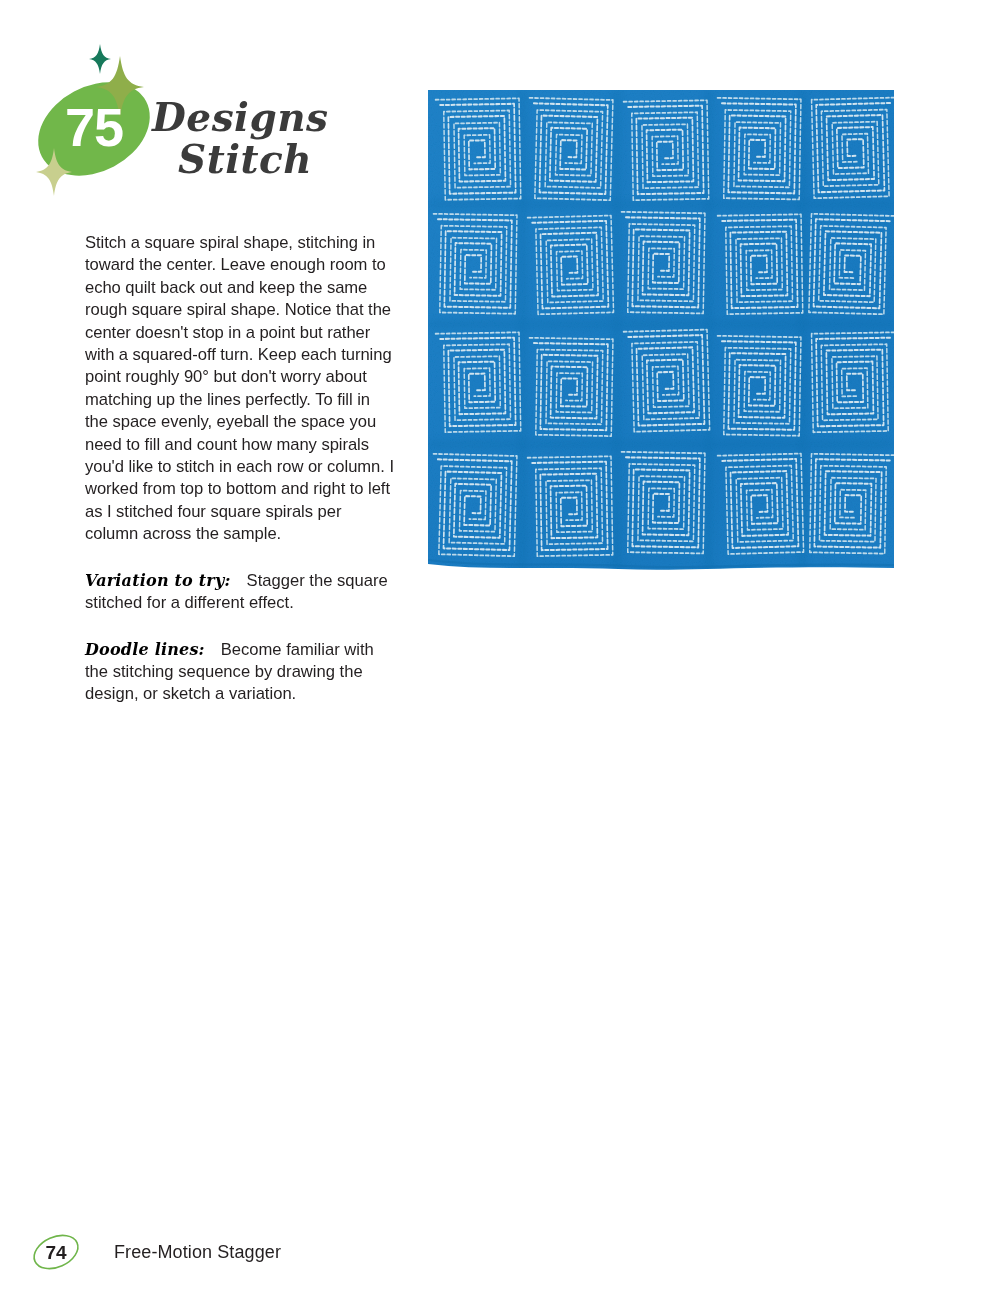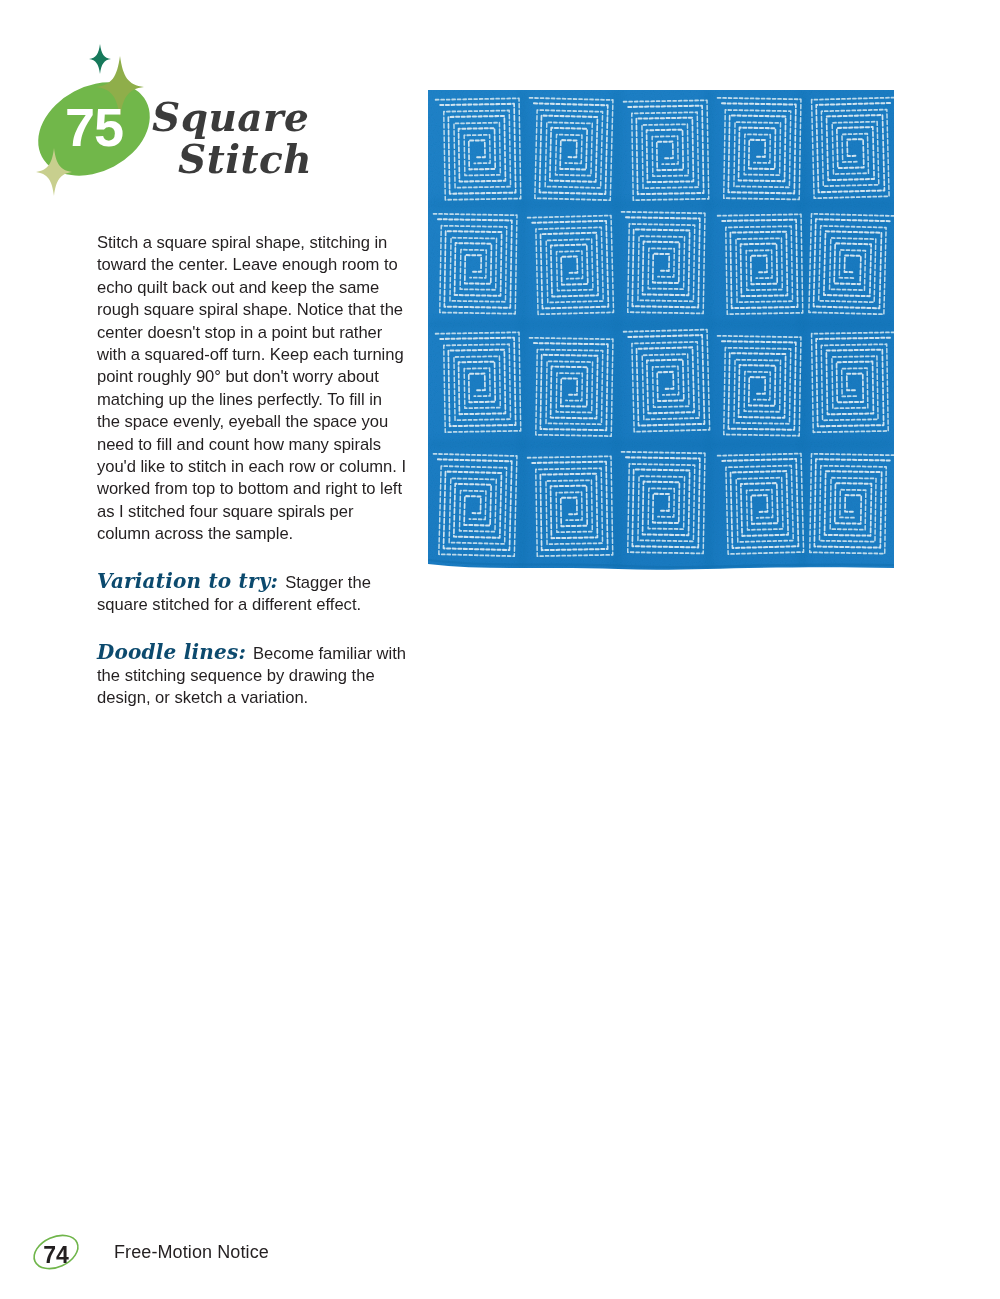"Square" div.title-line { text: Square -> Designs }
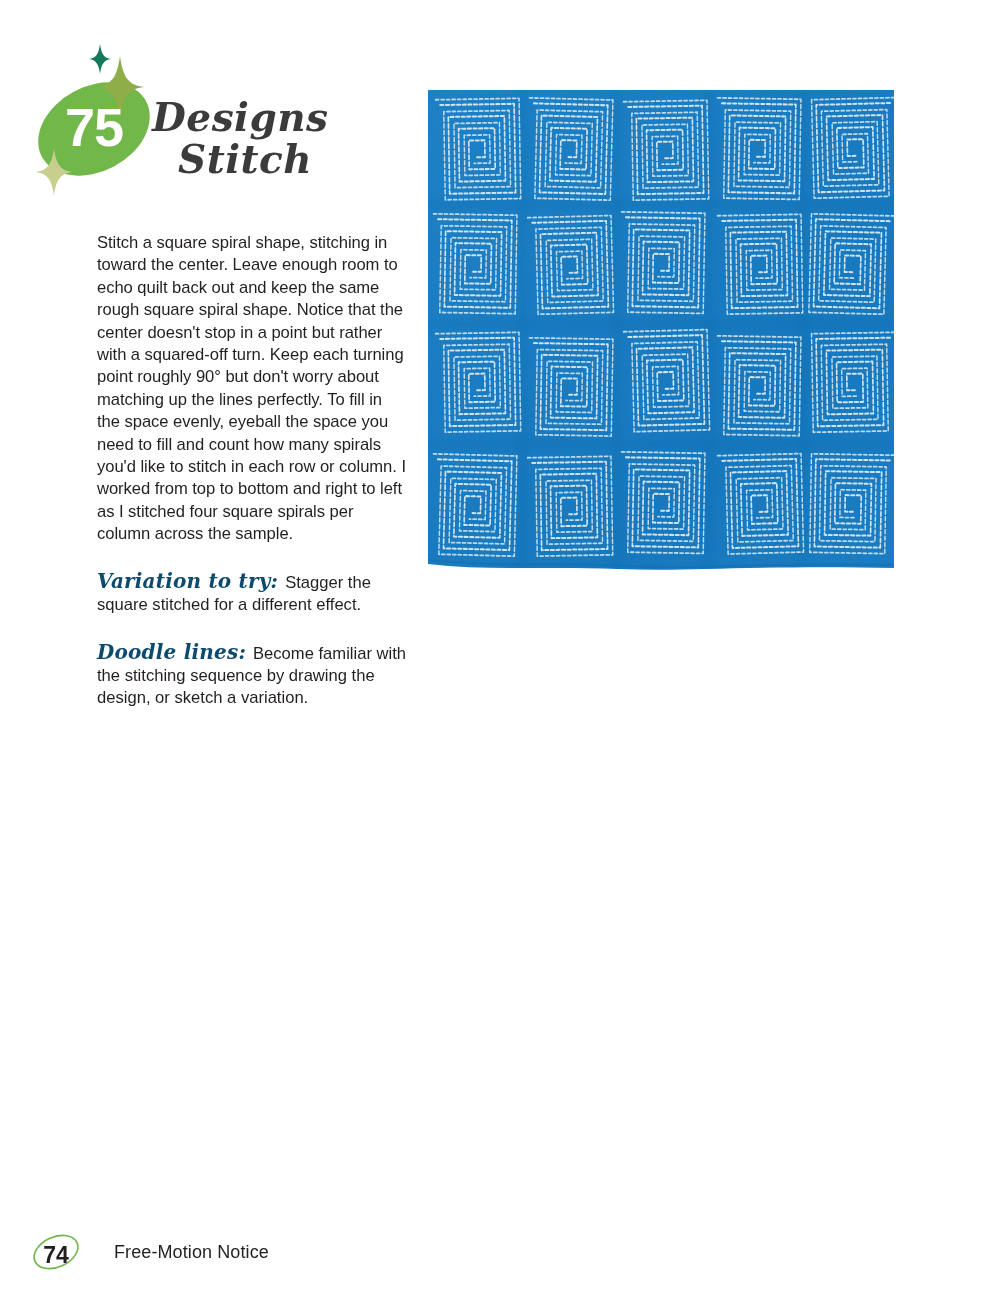"Stitch a square spiral shape," .copy { left: 97px -> 85px }
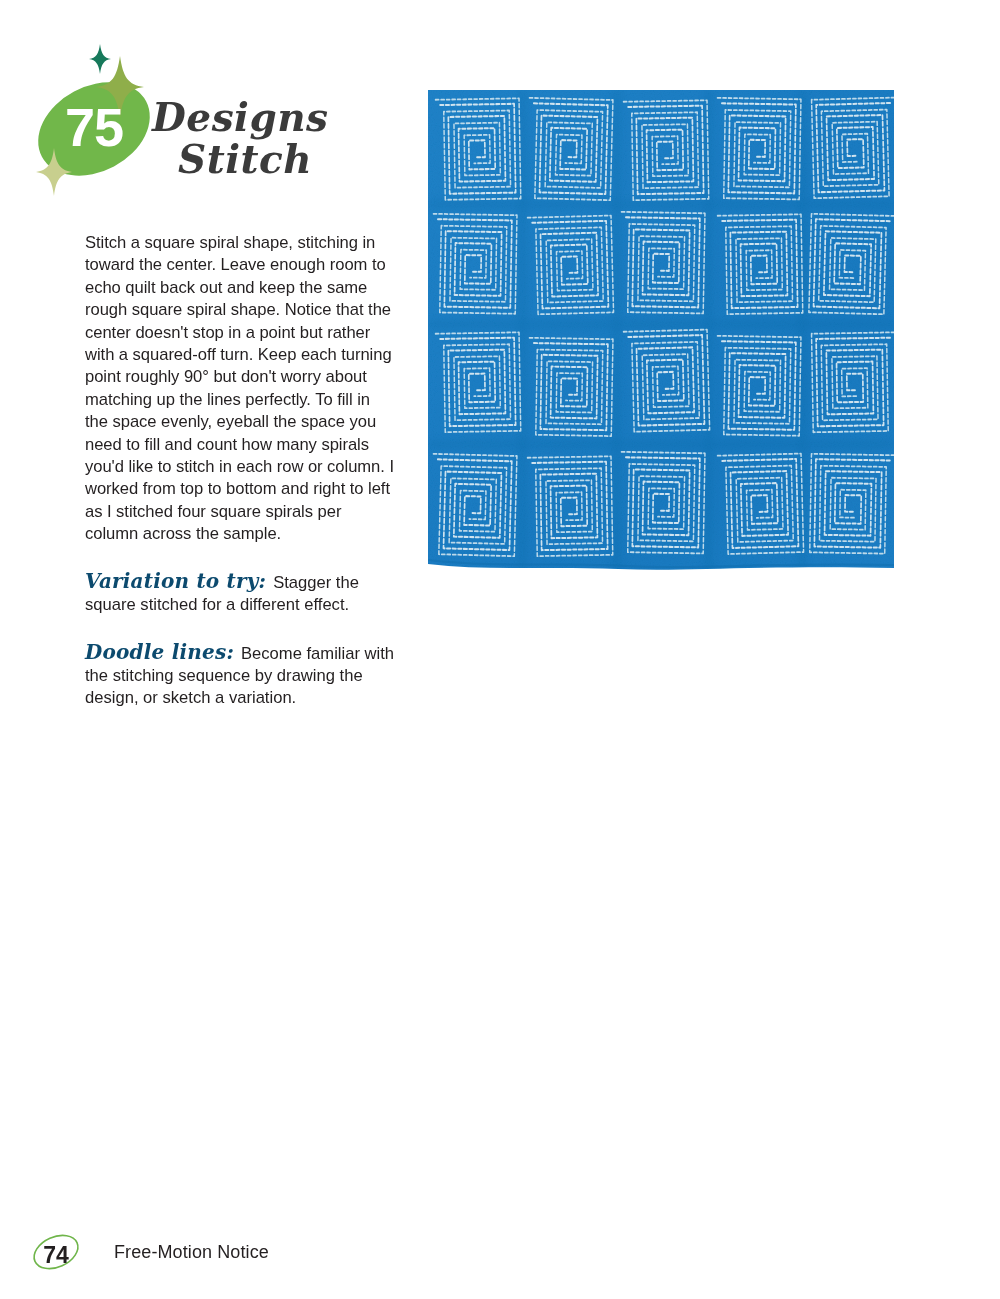"Variation to try:" .callout-label { color: #0c4a6e -> #000000; font-size: 20px -> 16px; margin-right: 7px -> 16px }
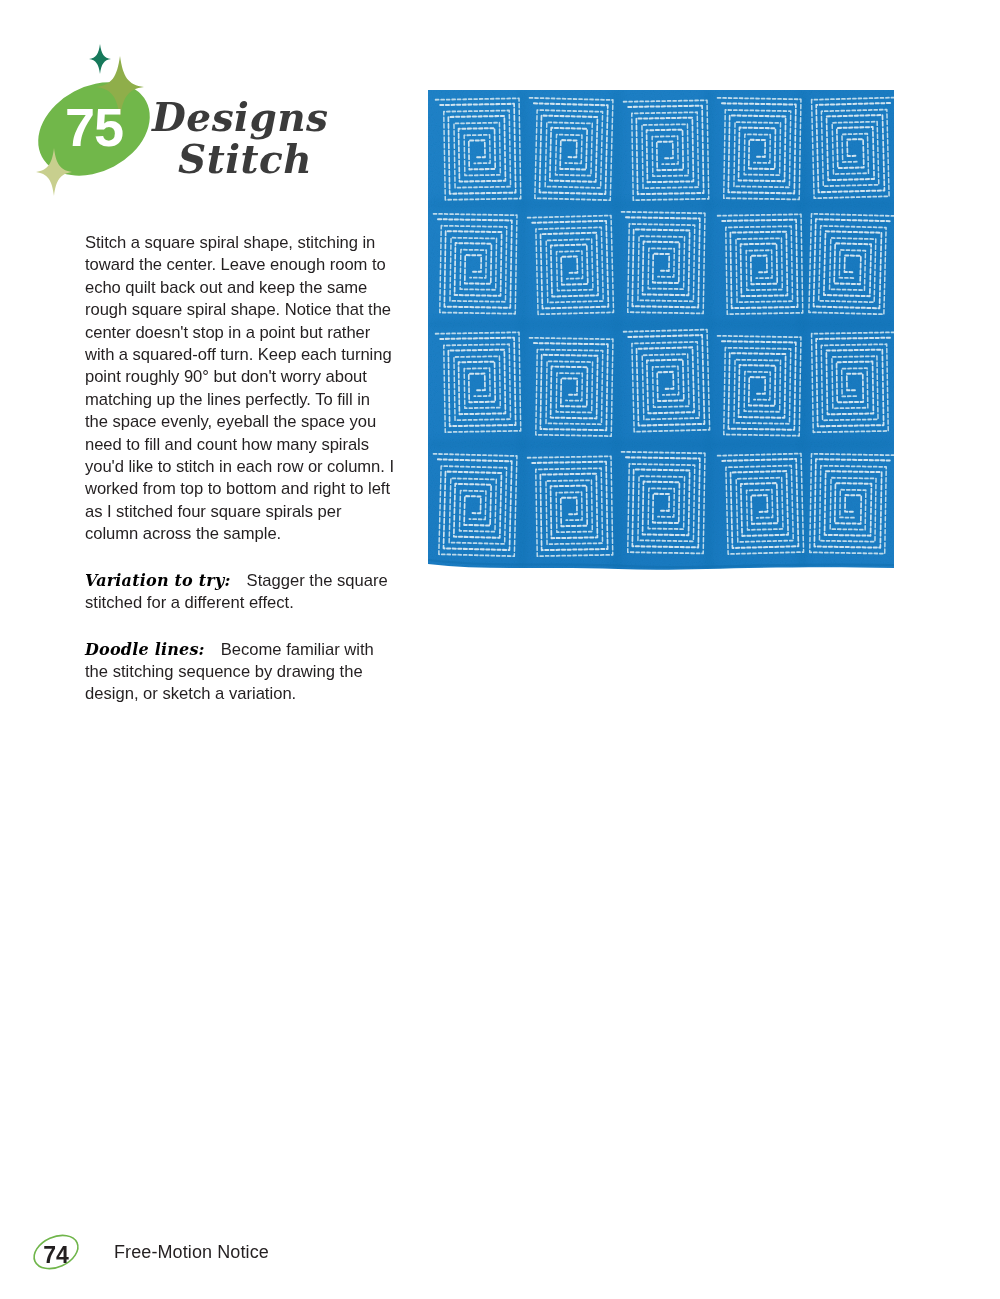"74" .footer-num { font-size: 23px -> 19px }
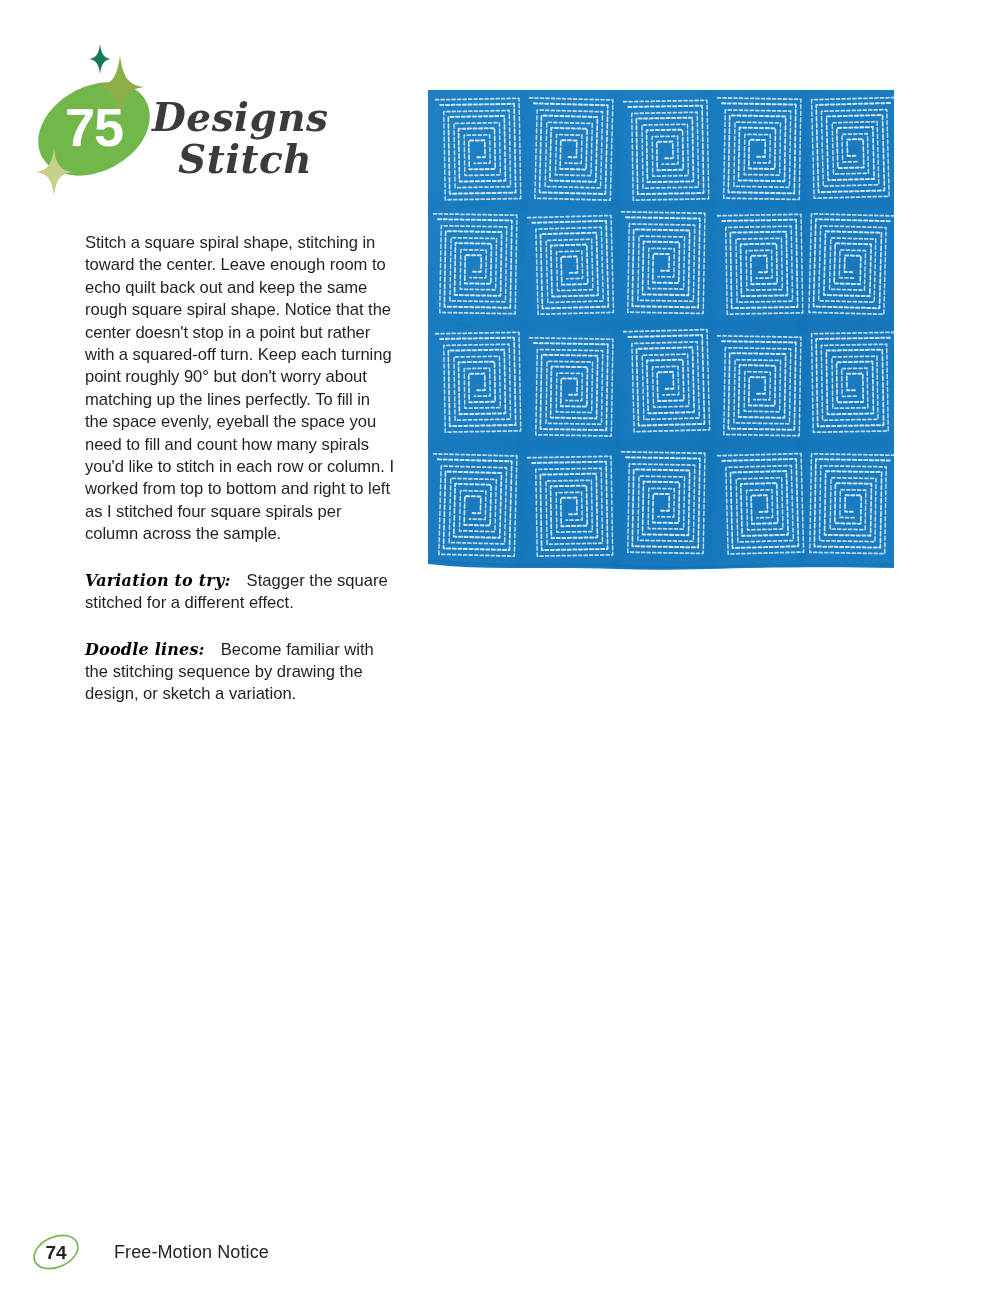"Free-Motion Notice" div.footer-text { text: Notice -> Stagger }
